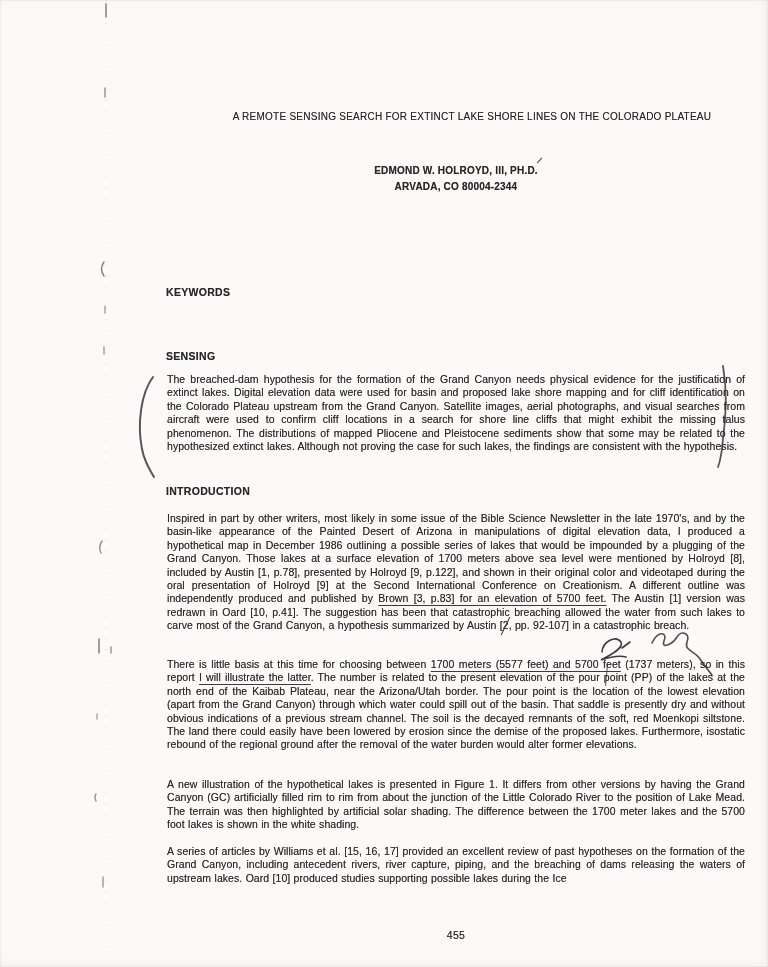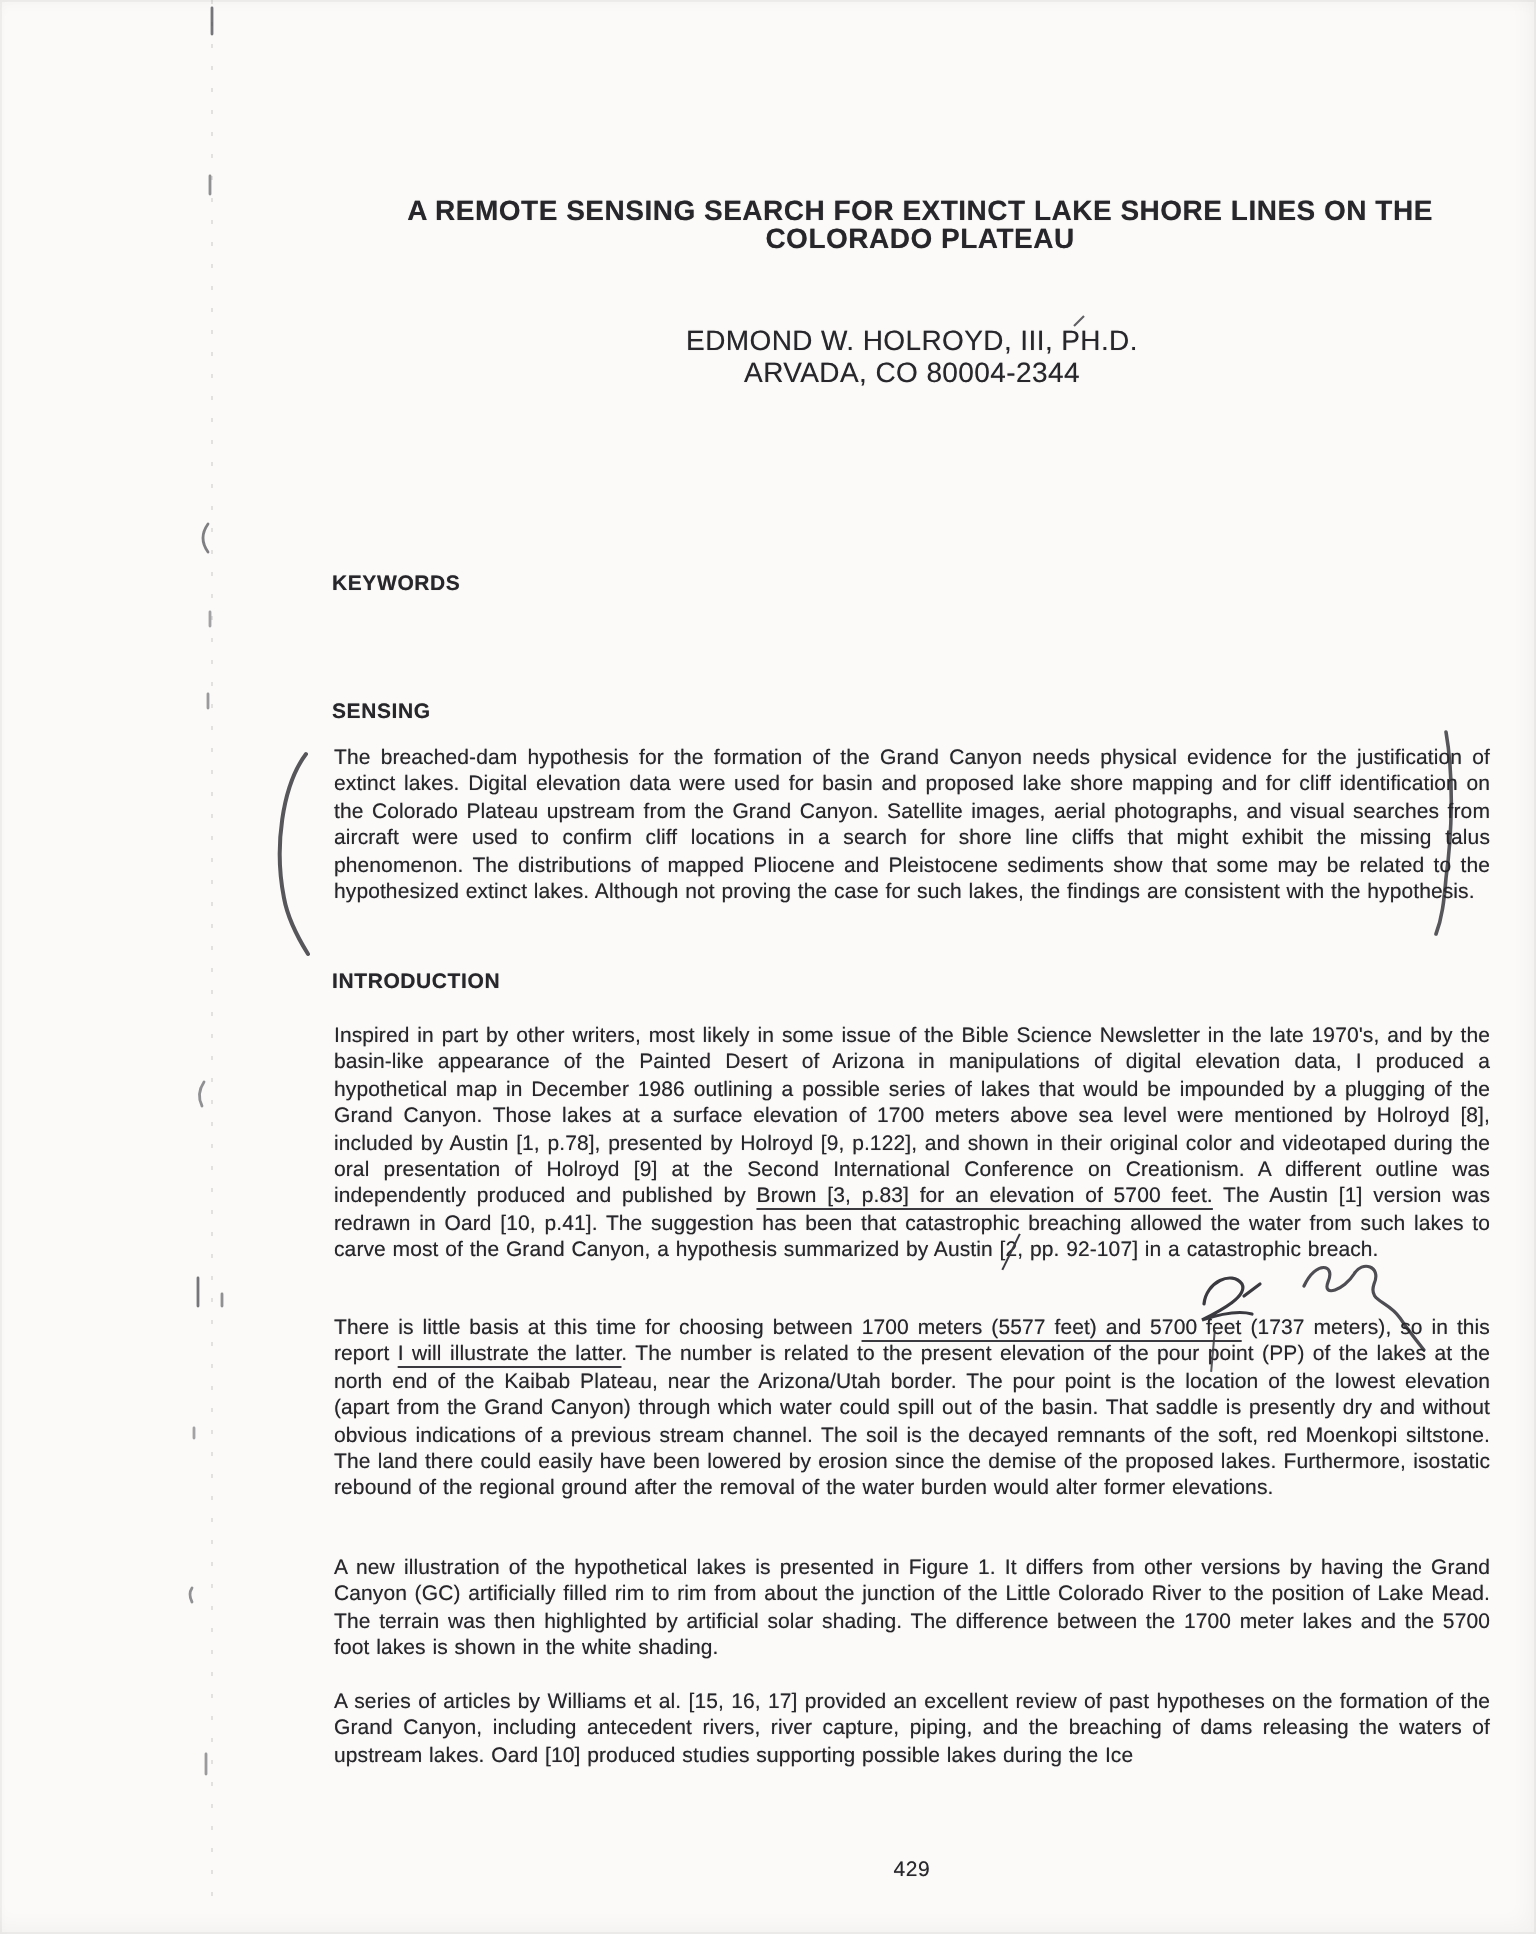"A REMOTE SENSING SEARCH FOR" .title { font-size: 14px -> 10px; font-weight: bold -> normal; margin: 4px -> 16px }
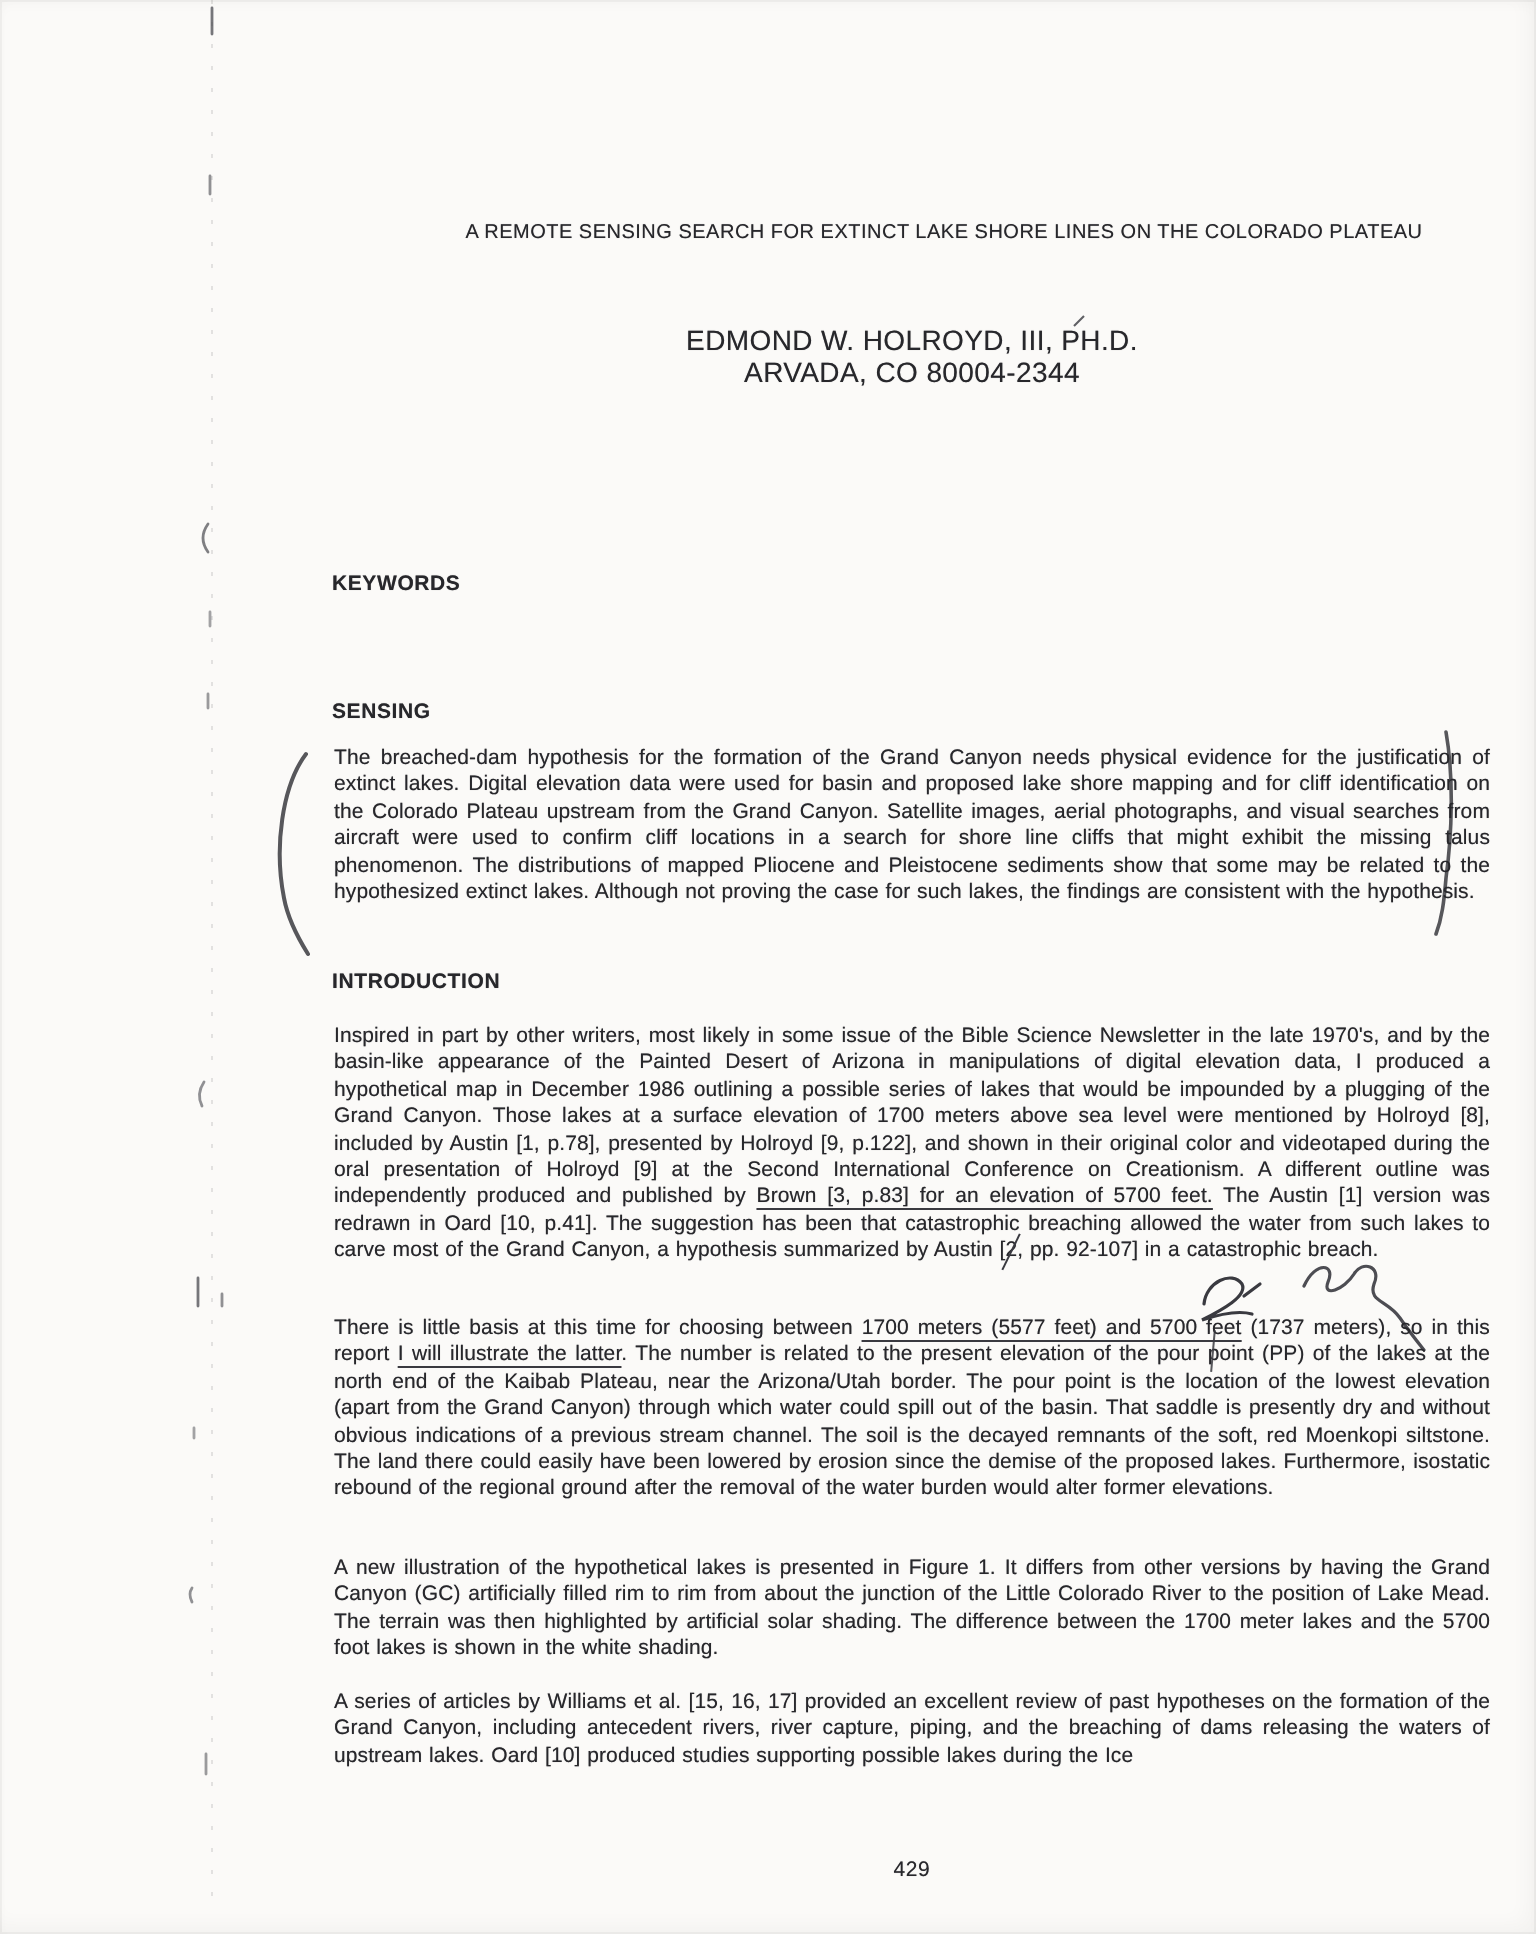"EDMOND W. HOLROYD, III, PH.D." .author-block { font-size: 14px -> 10px; font-weight: normal -> bold }
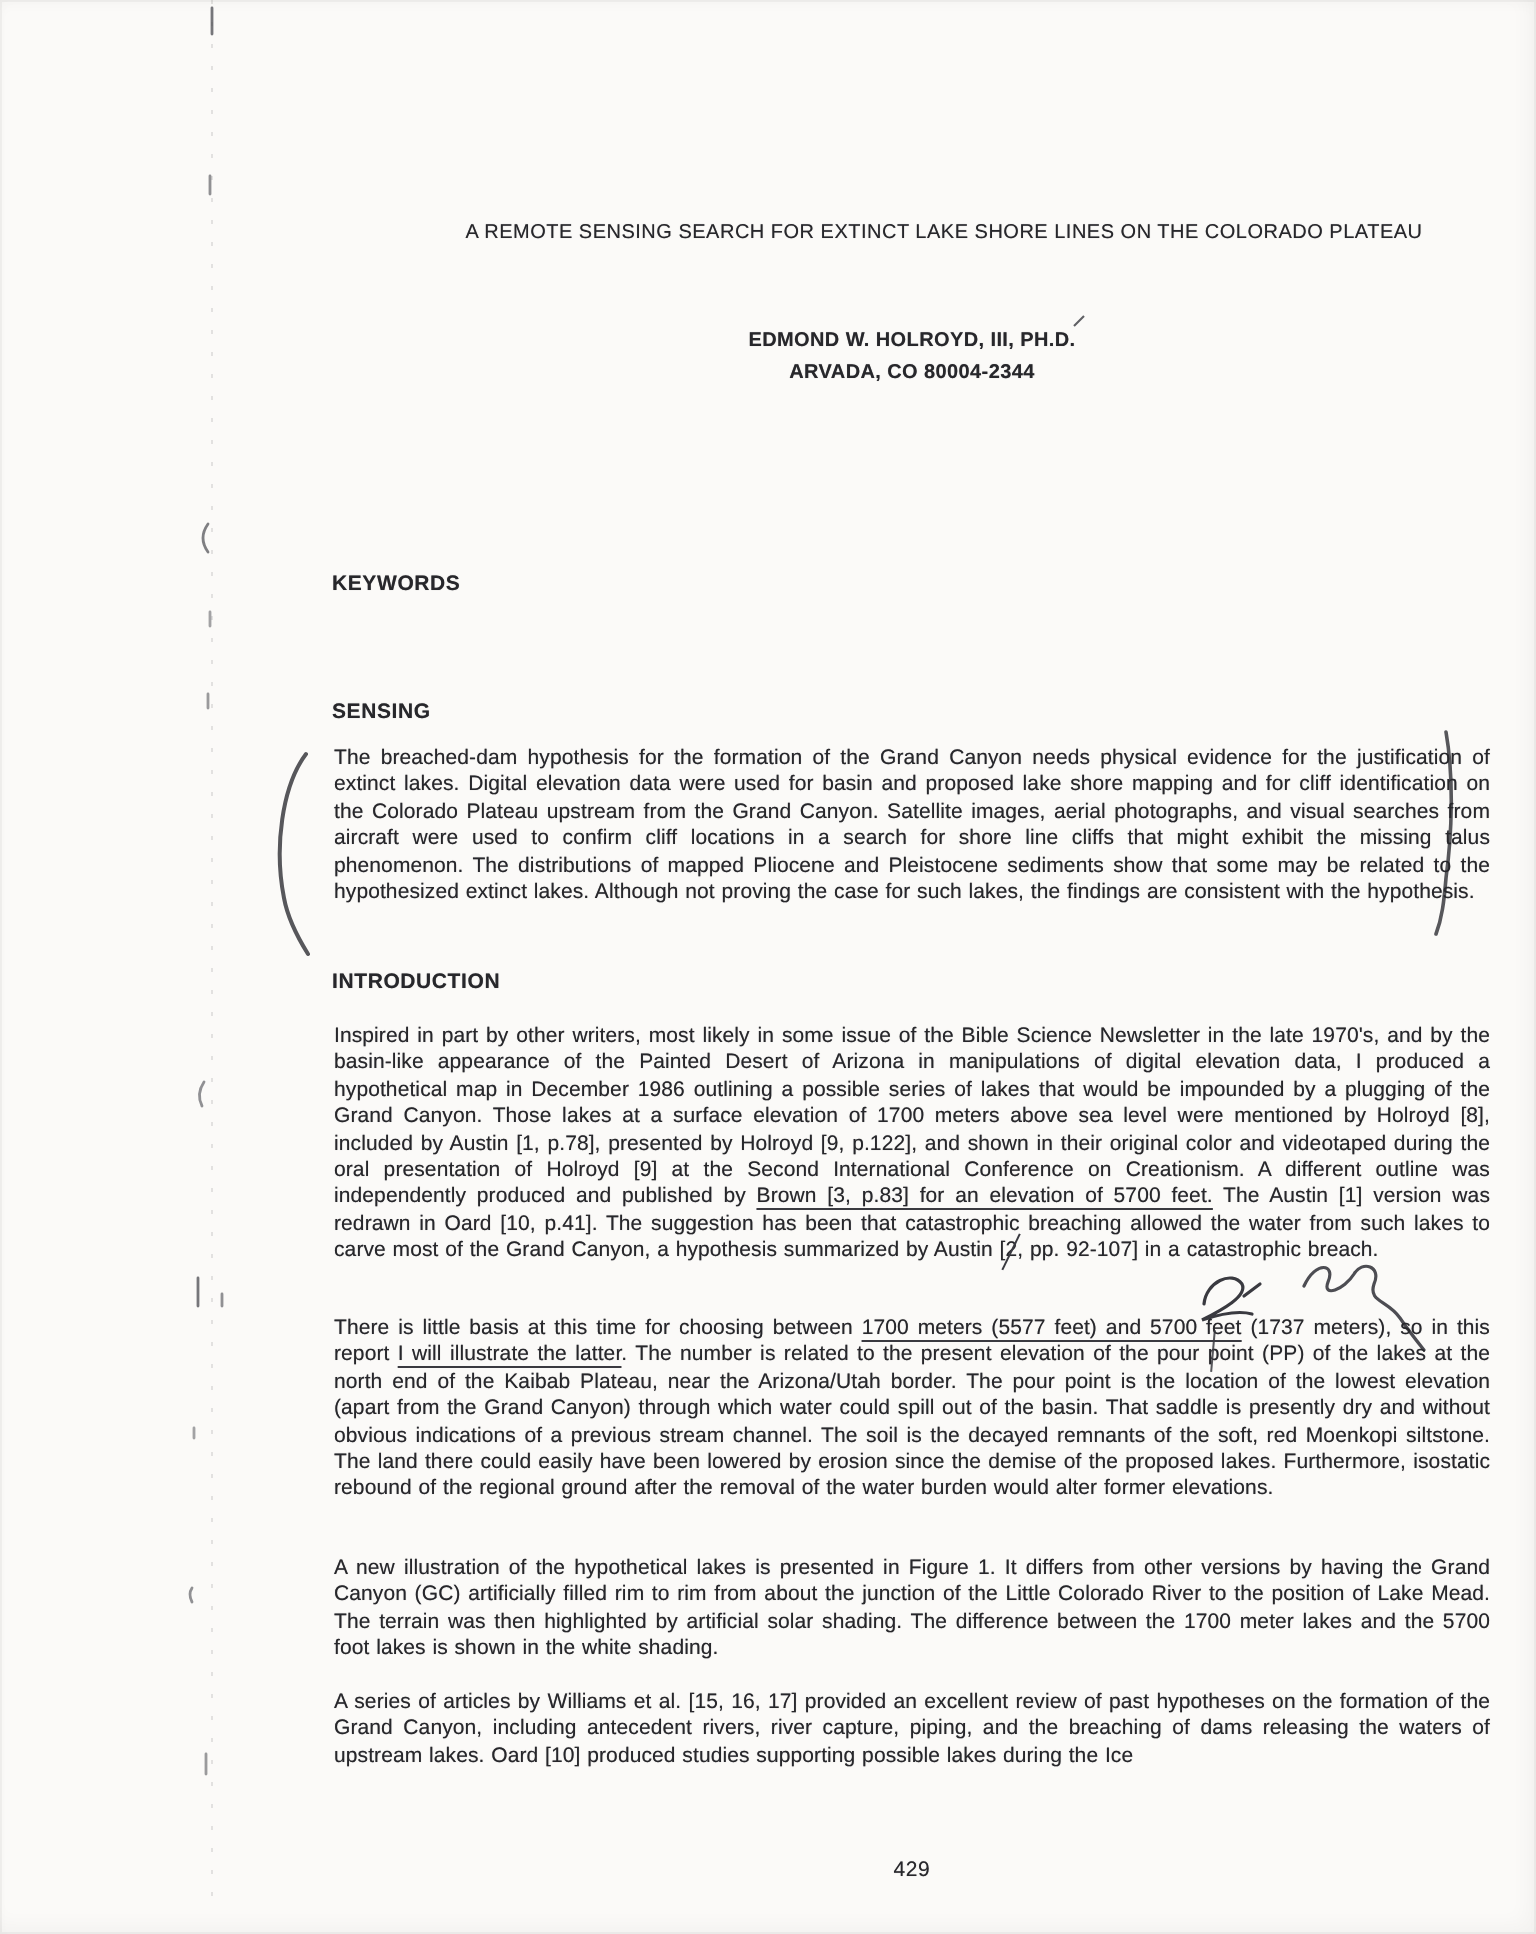"429" div.page-number { text: 429 -> 455 }
